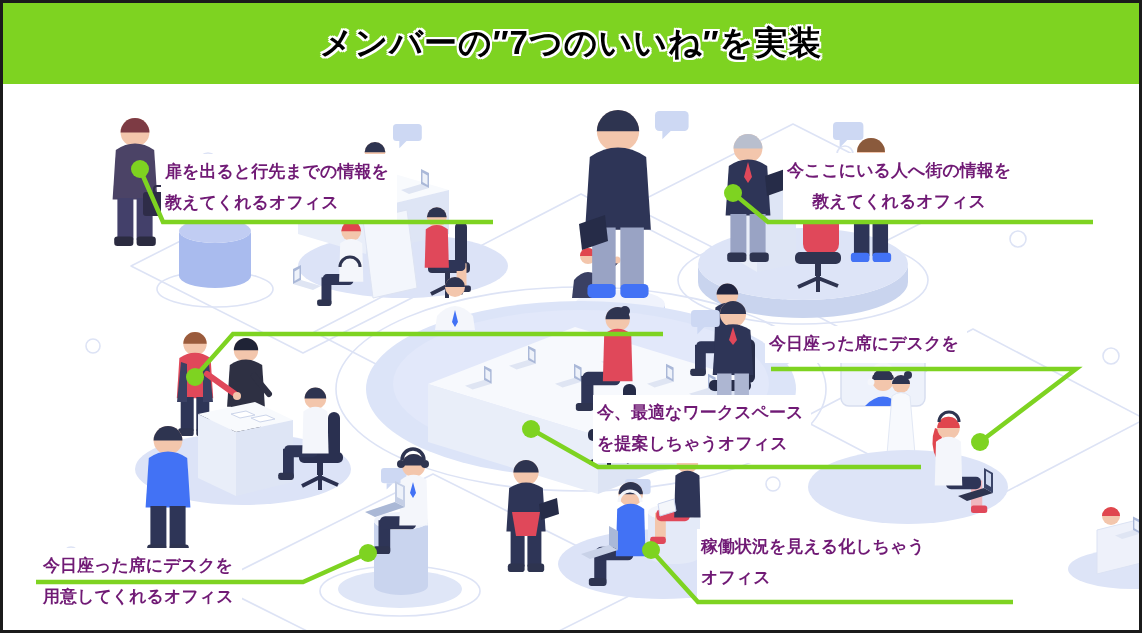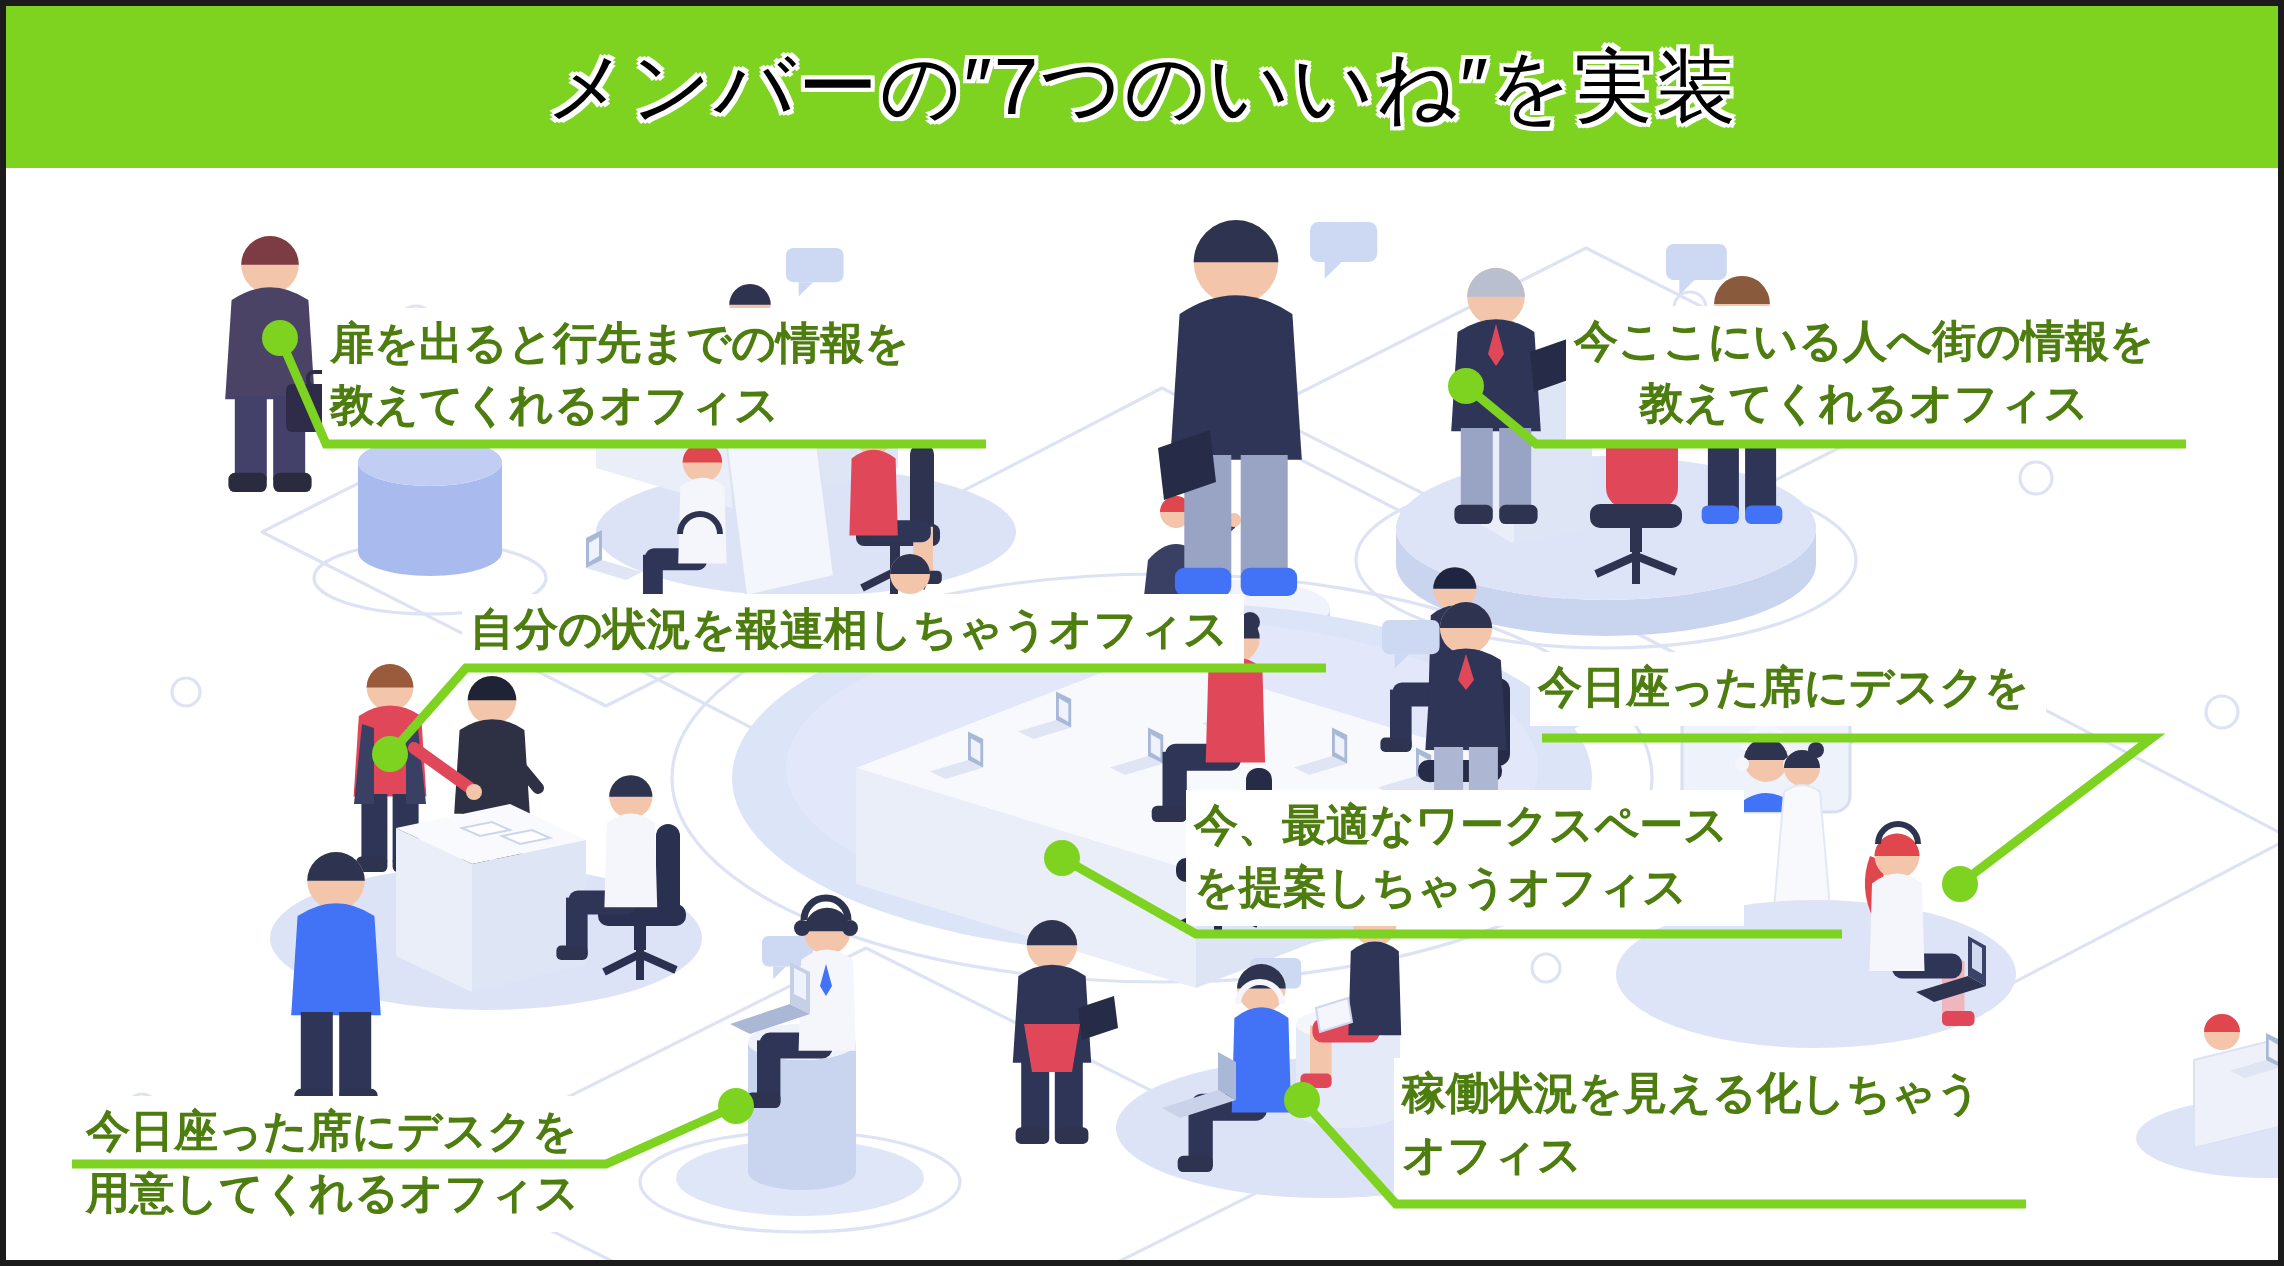"メンバーの″7つのいいね″を実装" .banner h1 { font-size: 40px -> 33px; font-weight: 400 -> 700 }
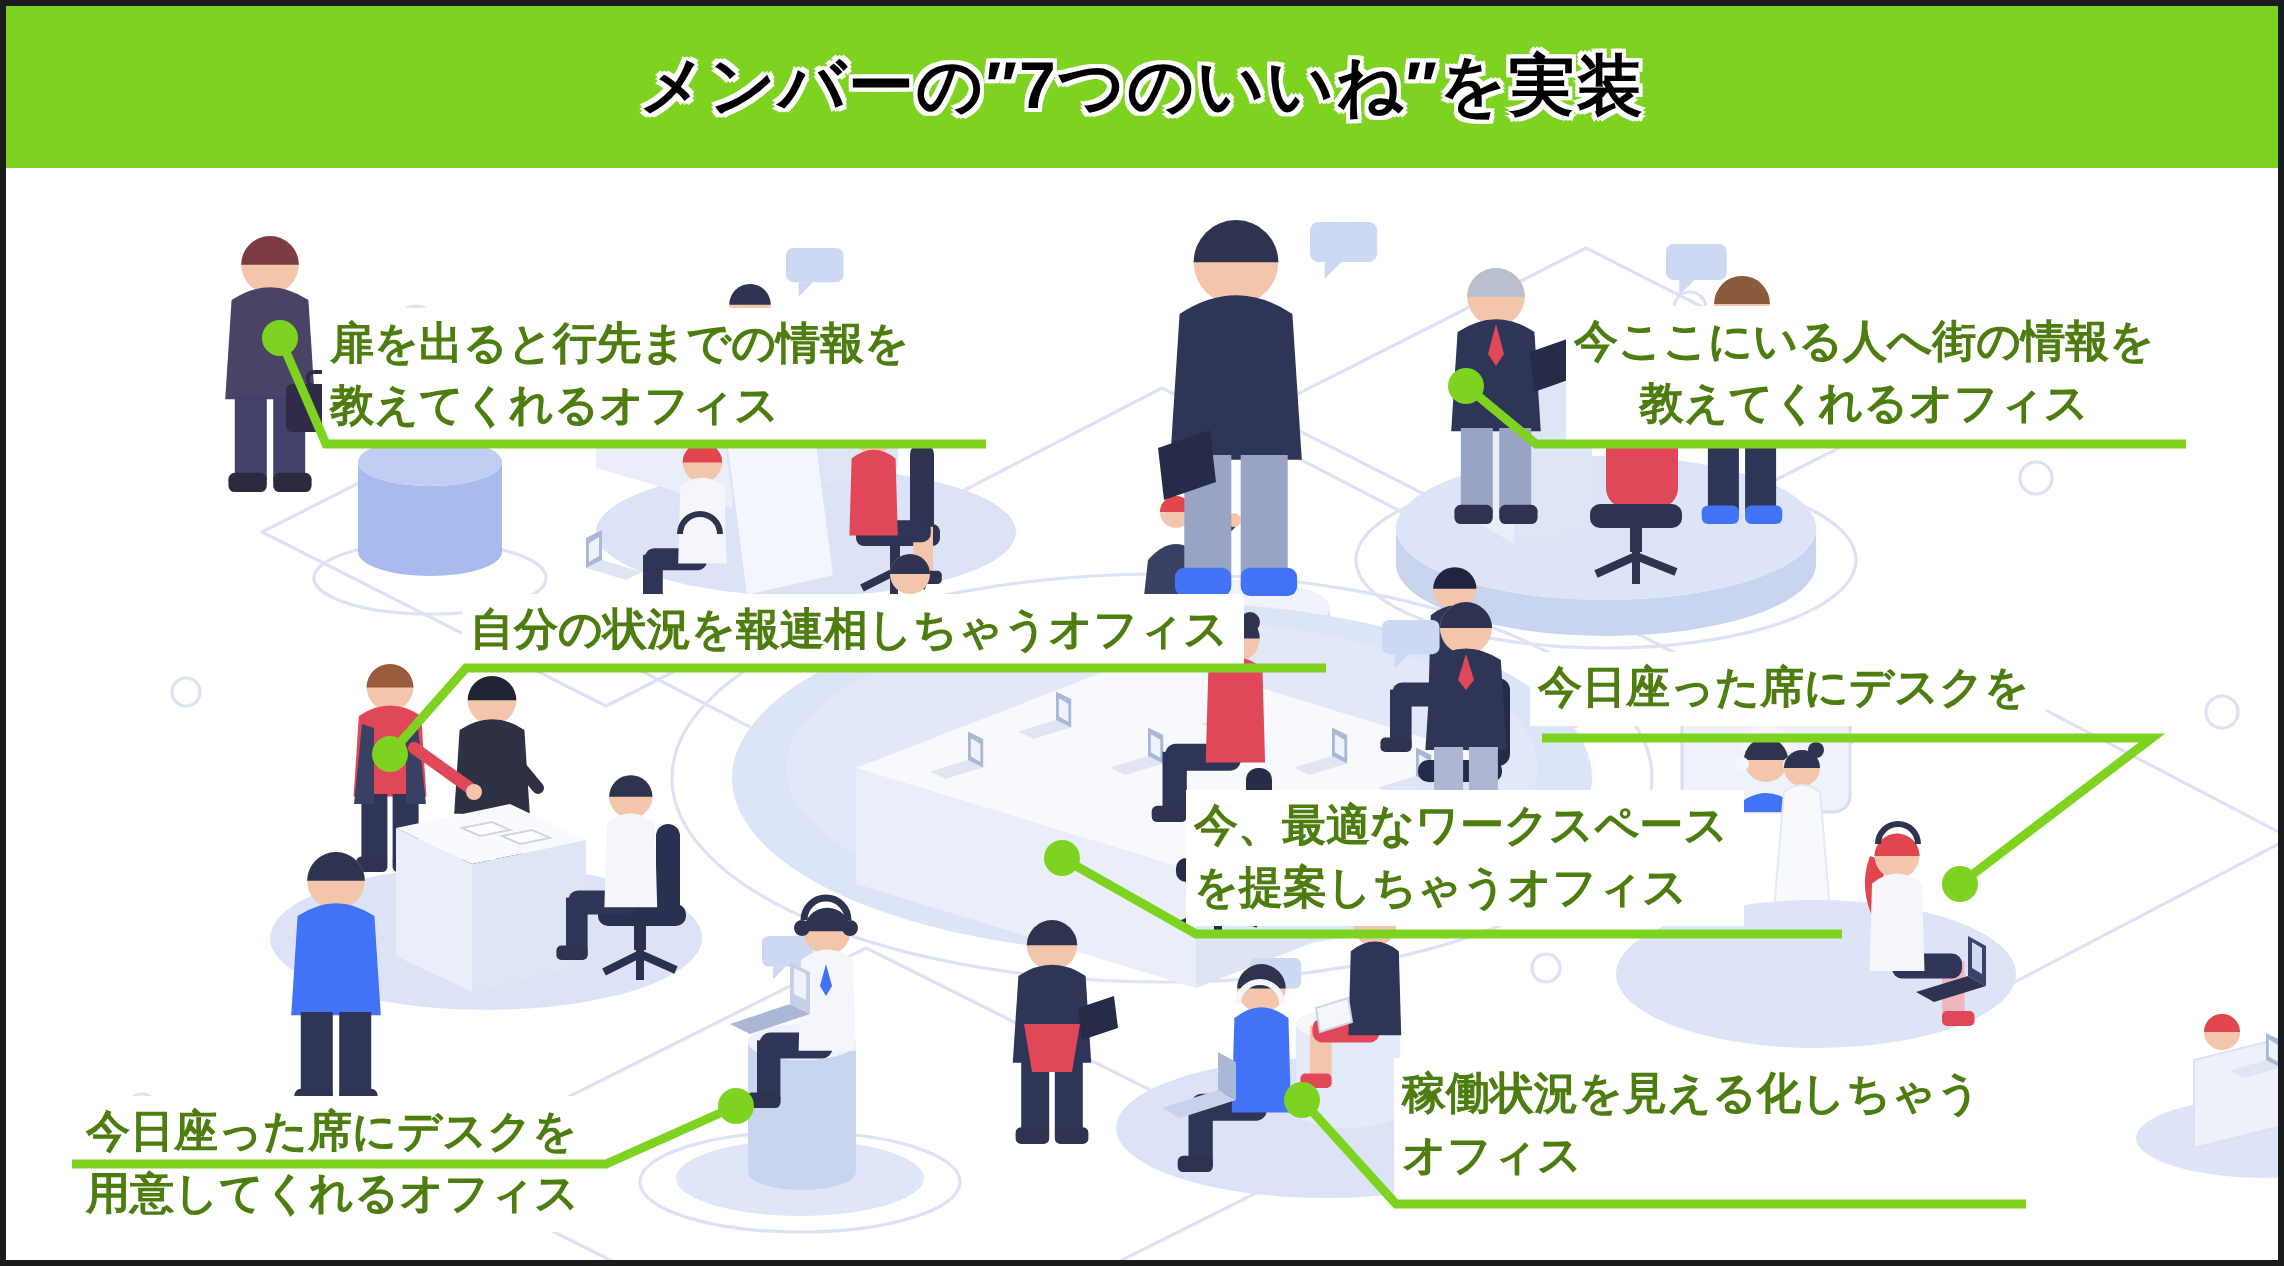"扉を出ると行先までの情報を" .callout { color: #4d7c0f -> #701a75; font-size: 22px -> 17px }
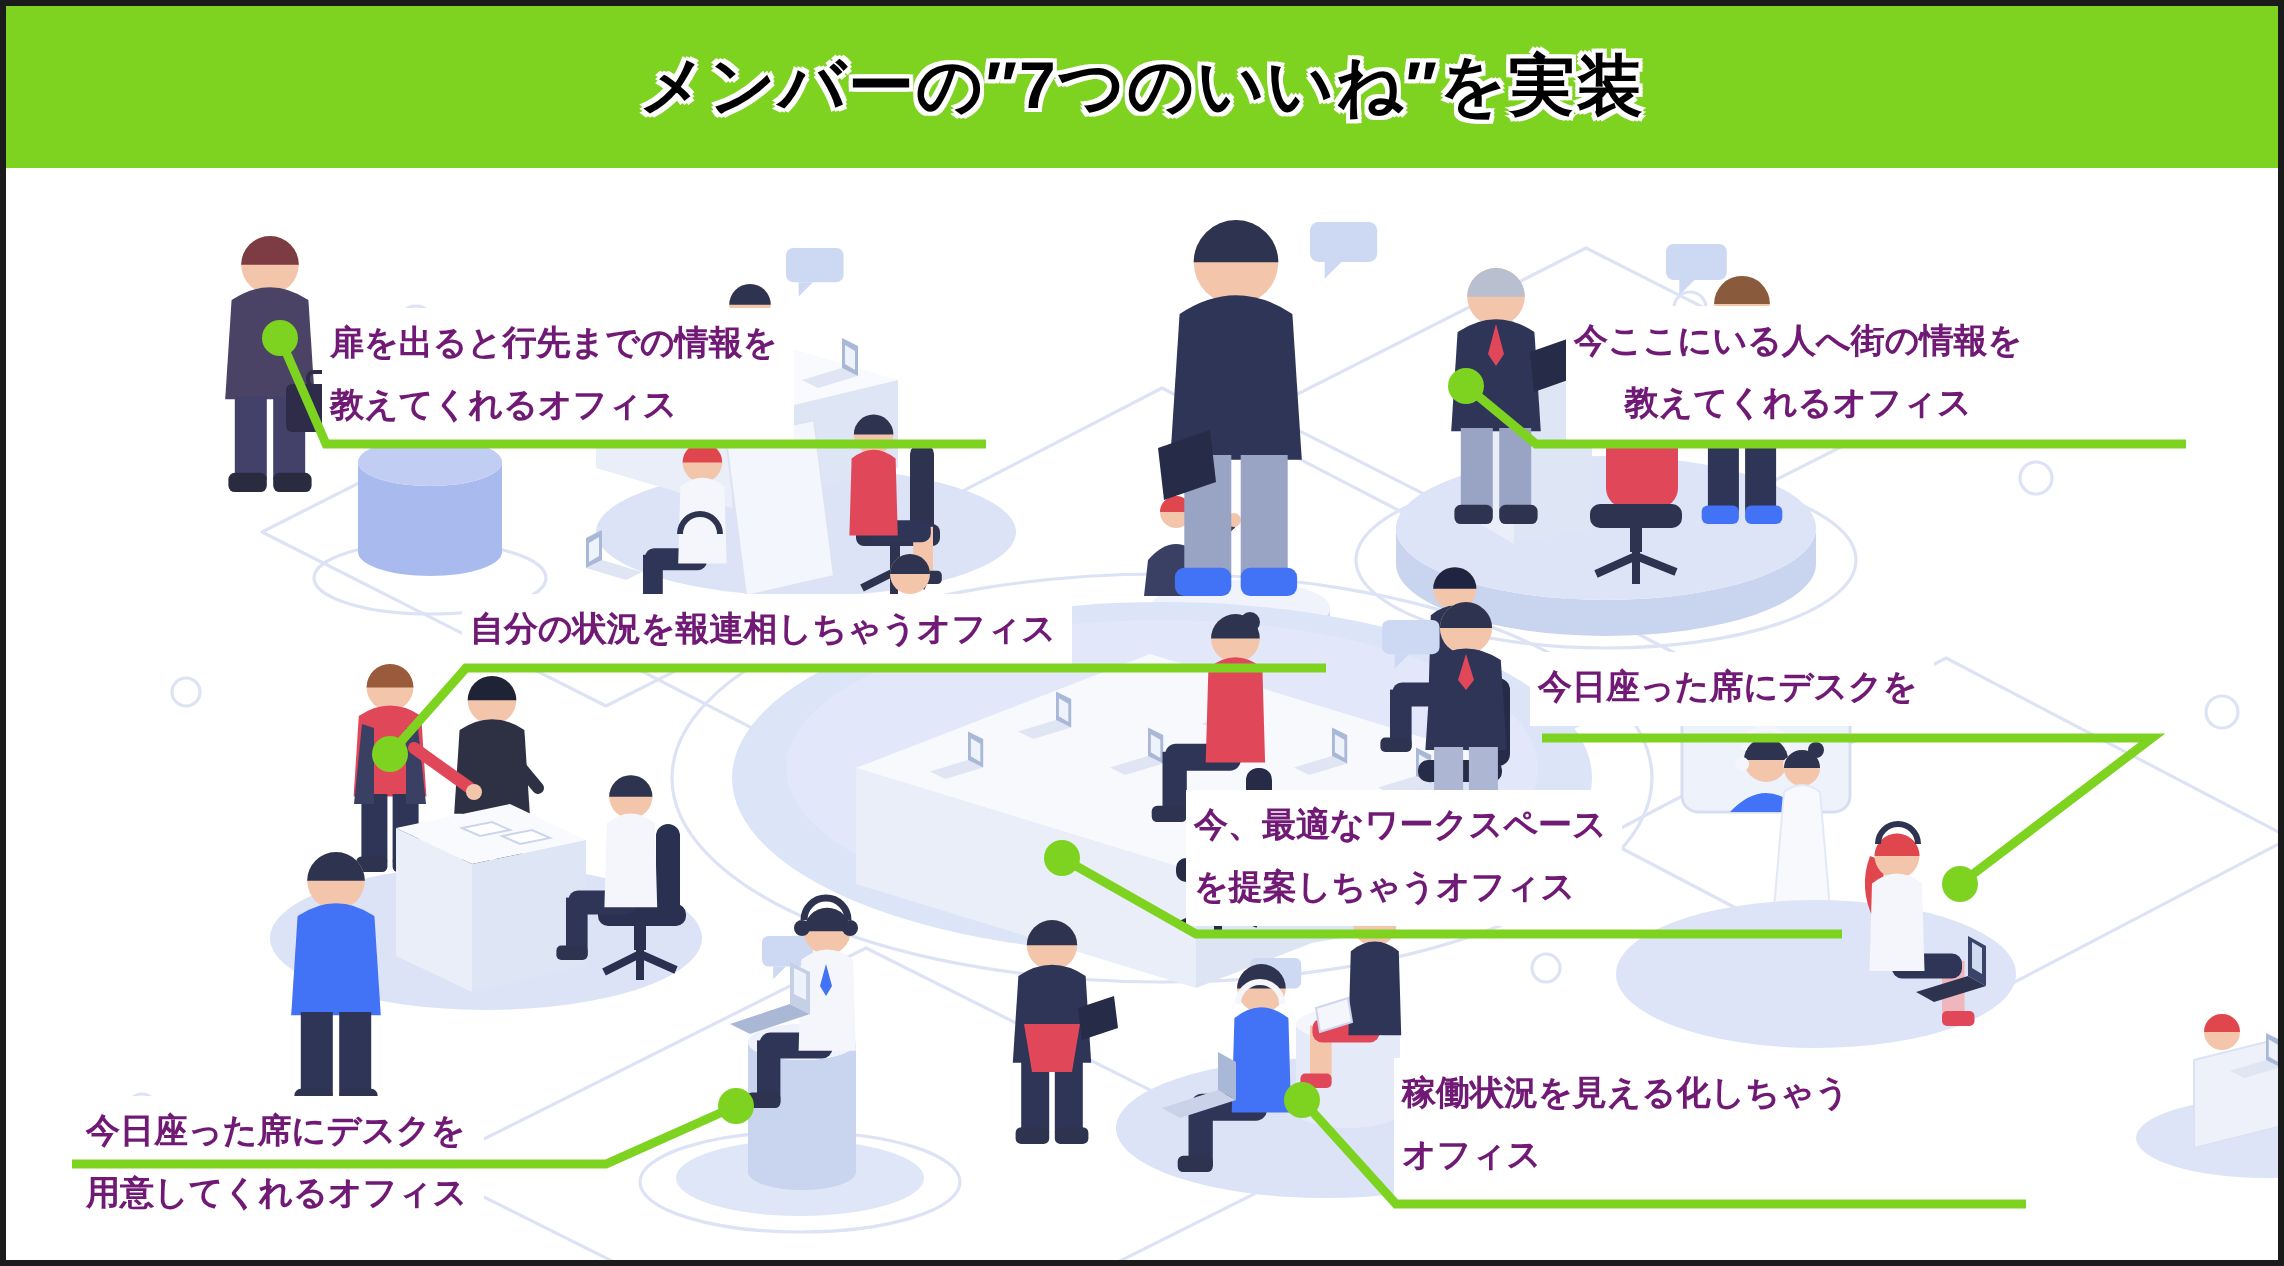"自分の状況を報連相しちゃうオフィス" div.callout { html: <div>自分の状況を報連相しちゃうオフィス</div> -> none }
